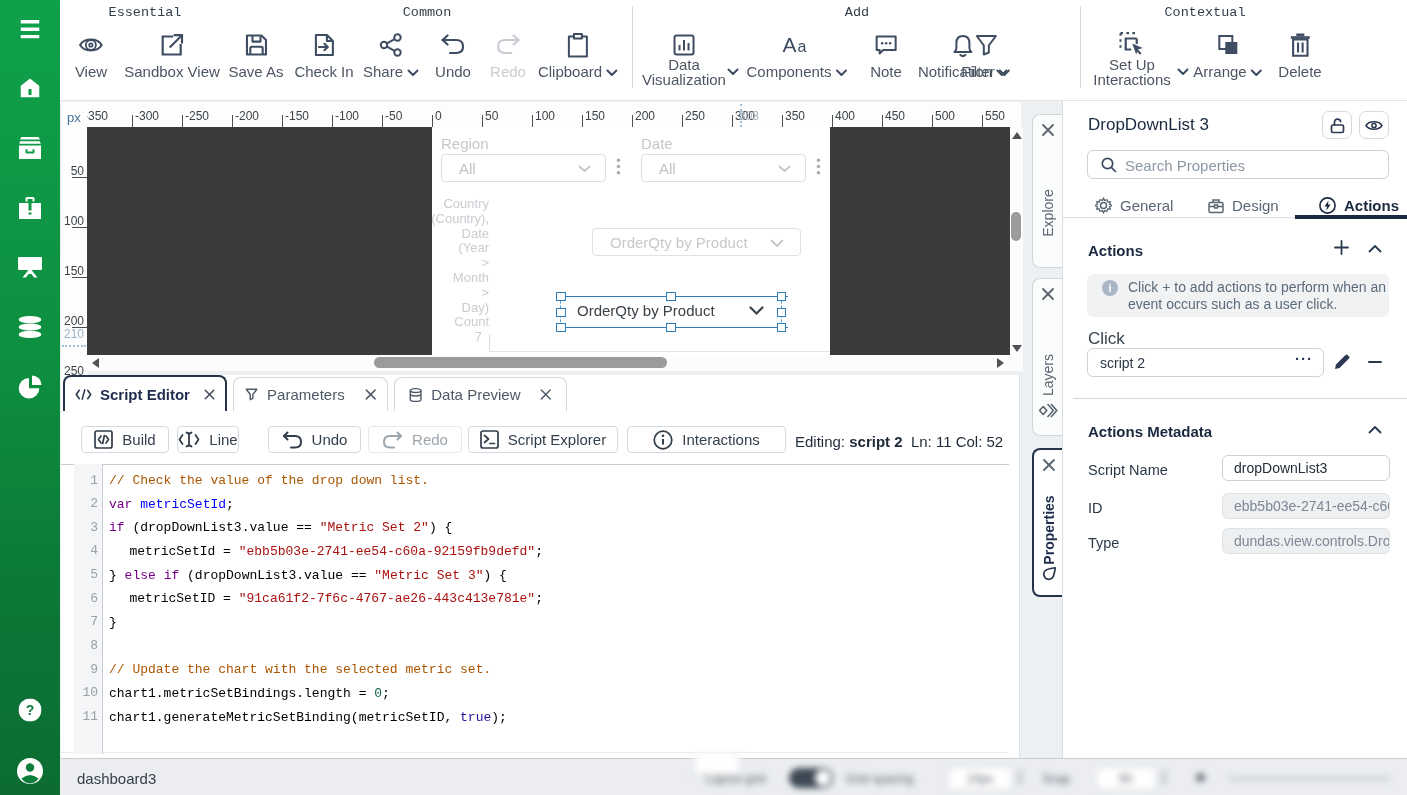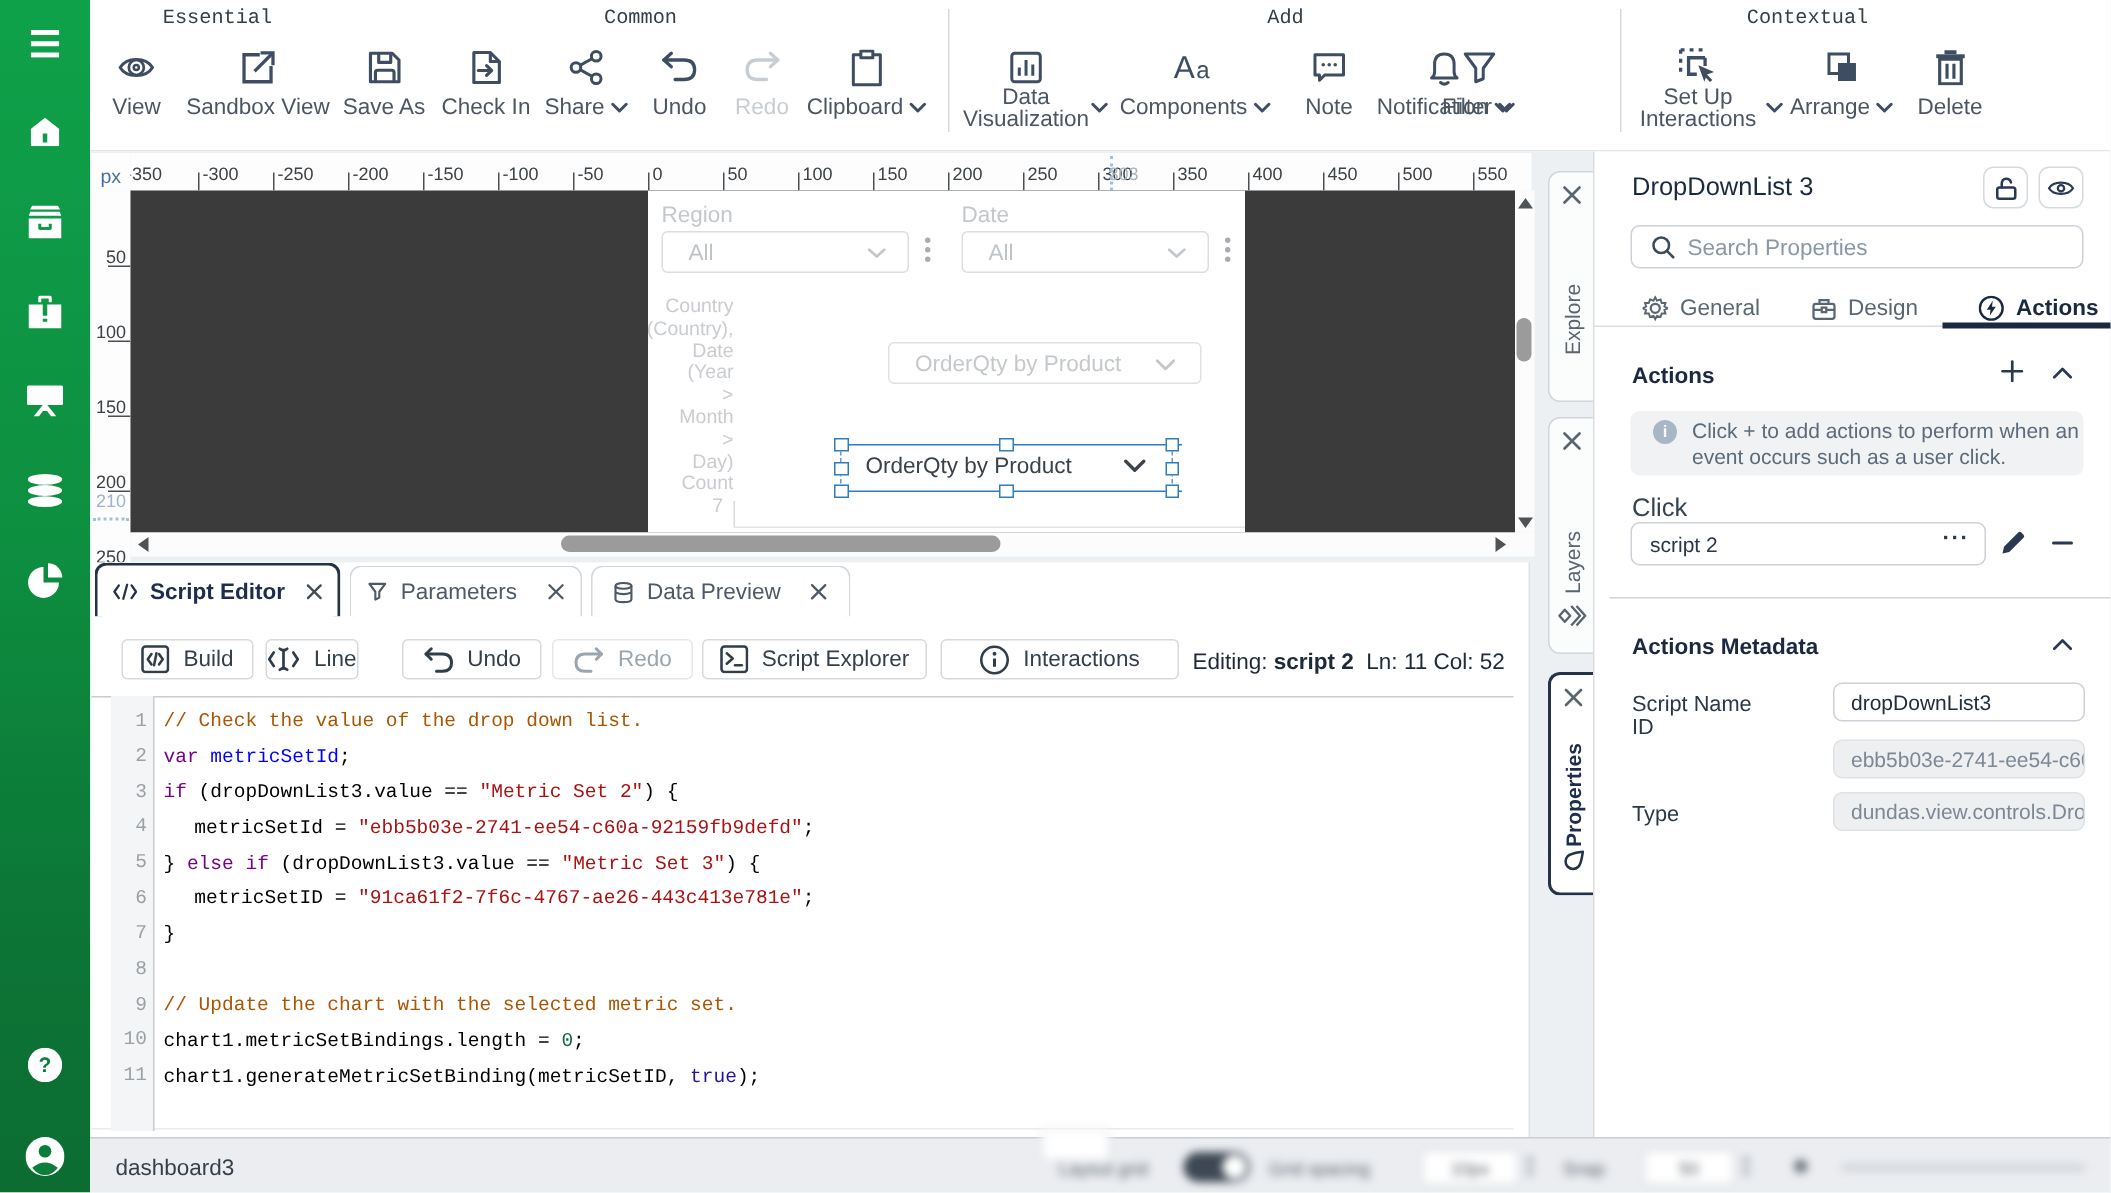"ID" div.abs { top: 376px -> 399px }
